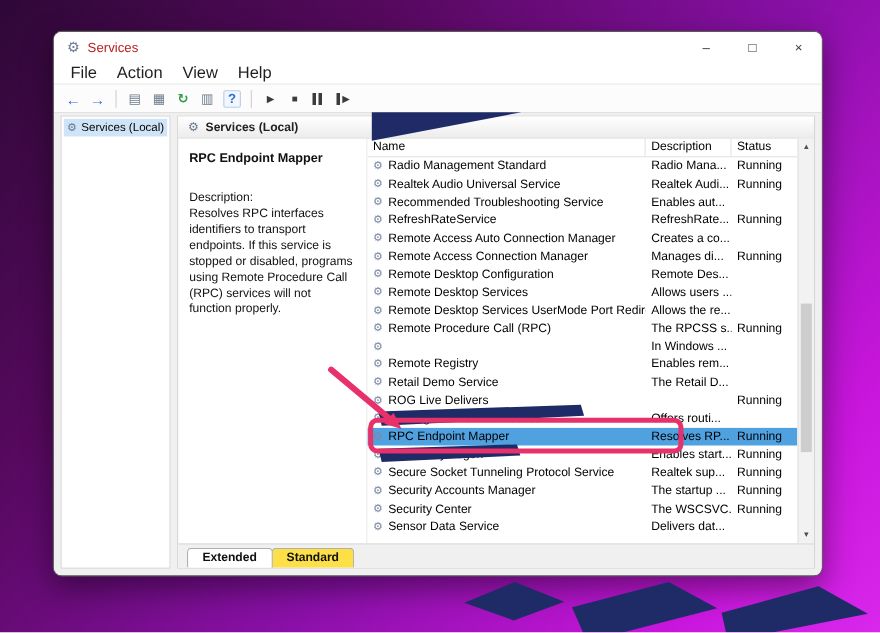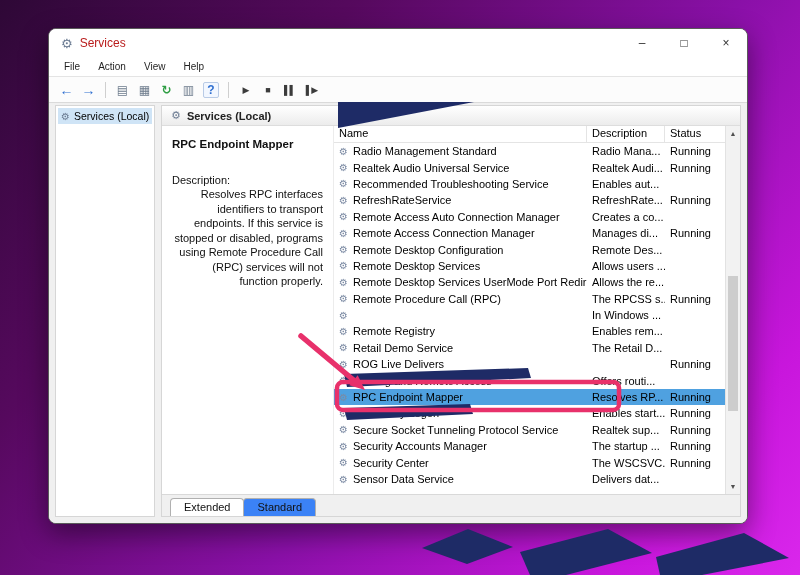"File" .menu-item { font-size: 10px -> 15px }
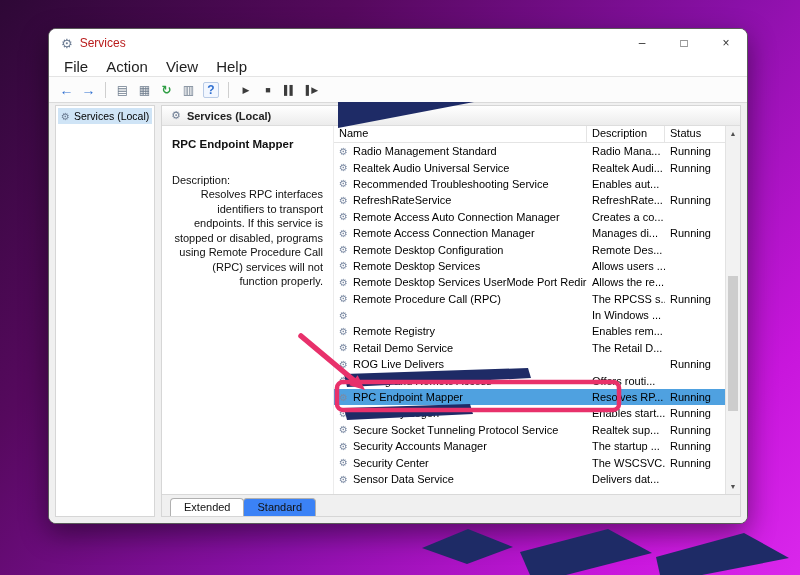"Resolves RPC interfaces identifiers to" .detail-desc { text-align: right -> none }
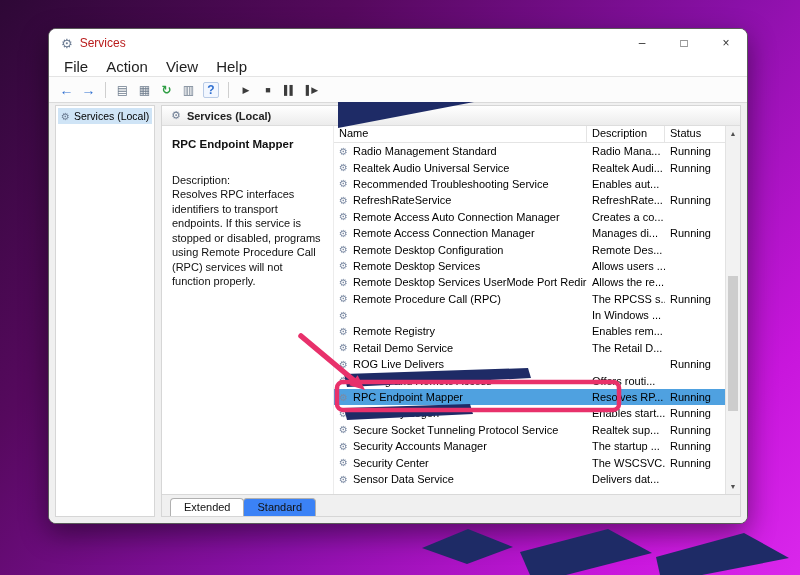"Extended" .tabstrip { font-weight: none -> bold }
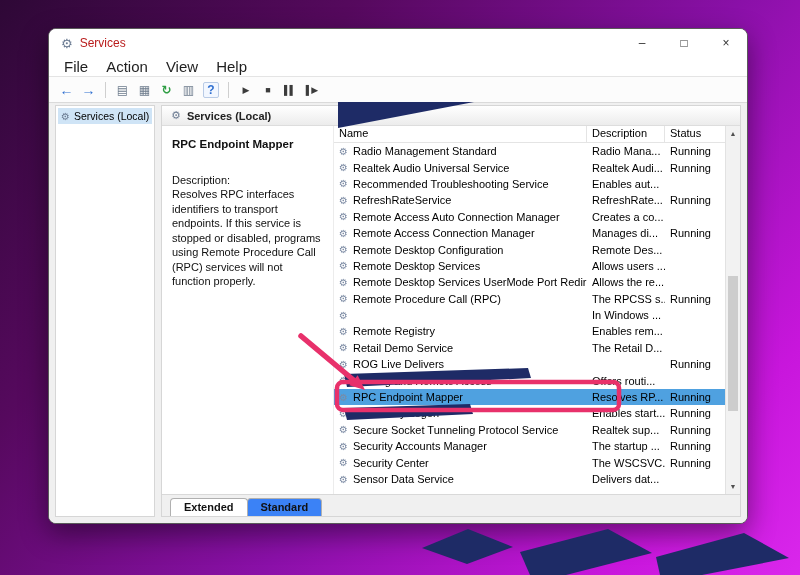"Standard" .tab { background: #3b82f6 -> #fde047 }
